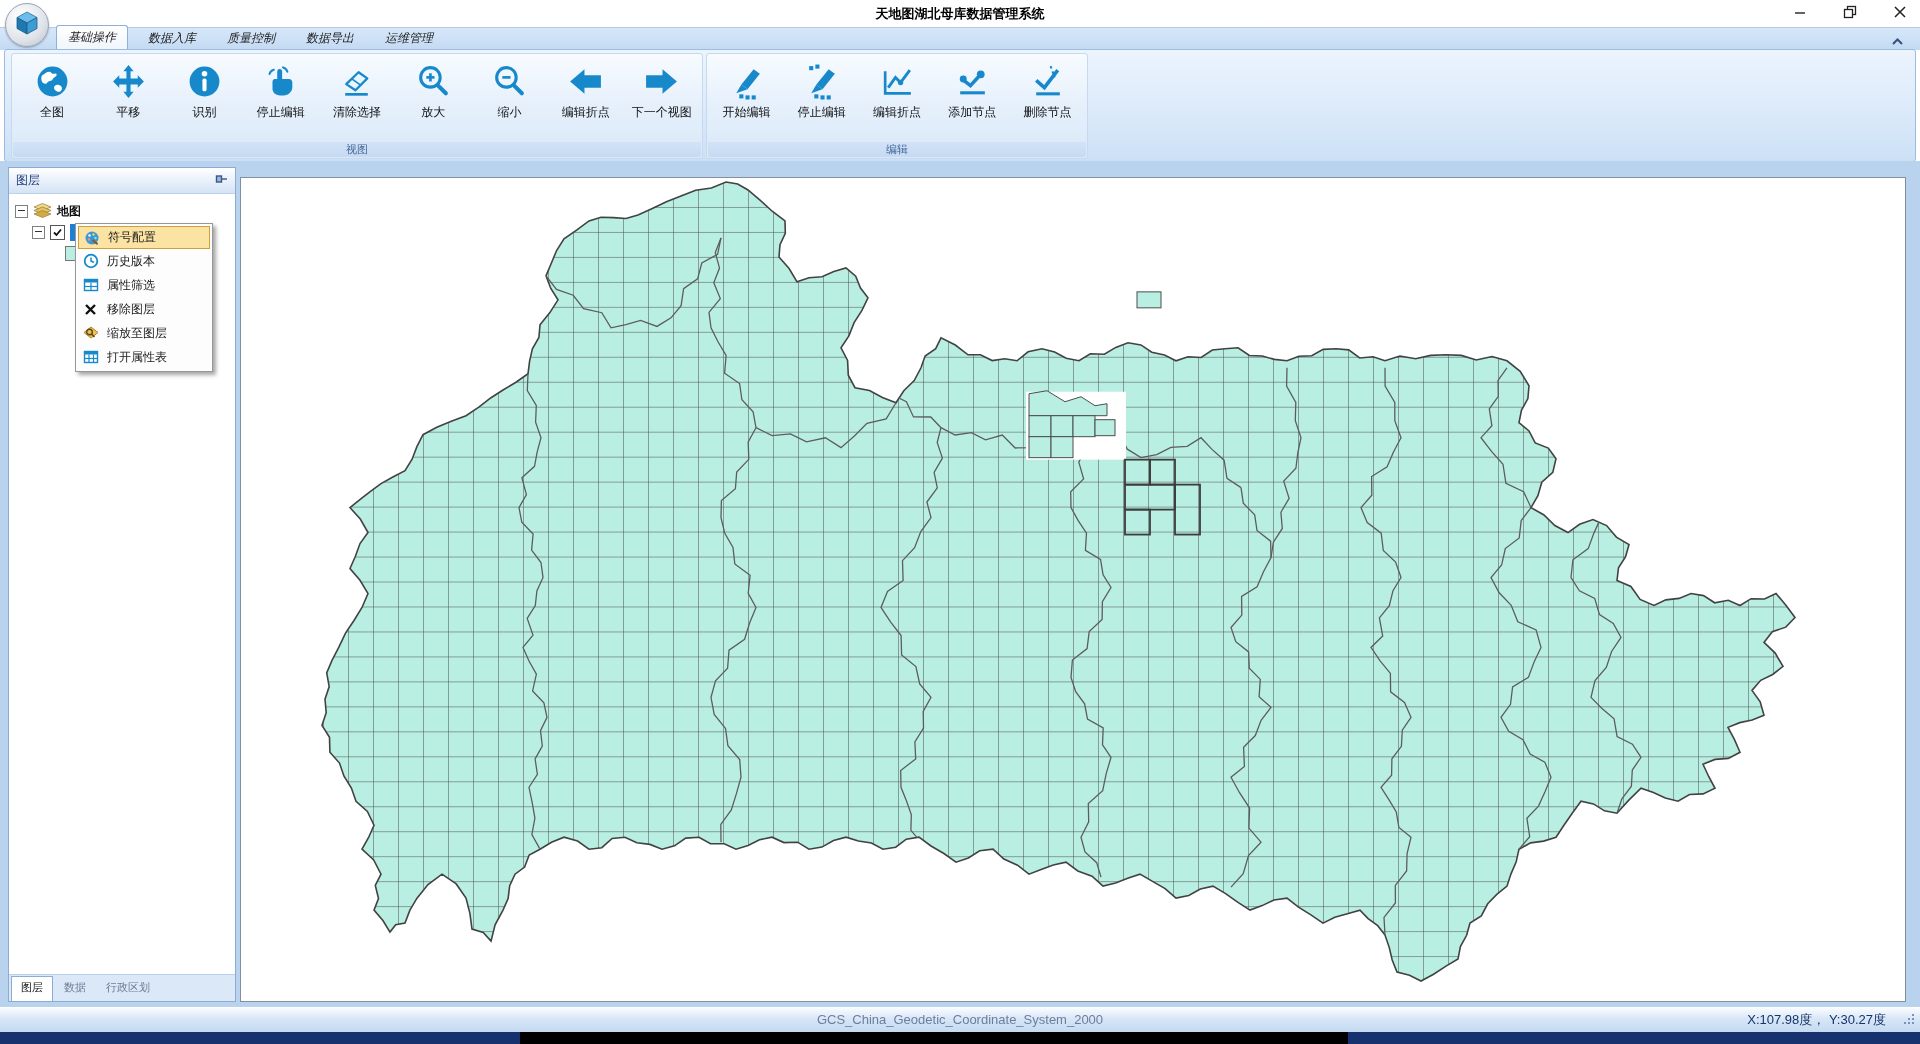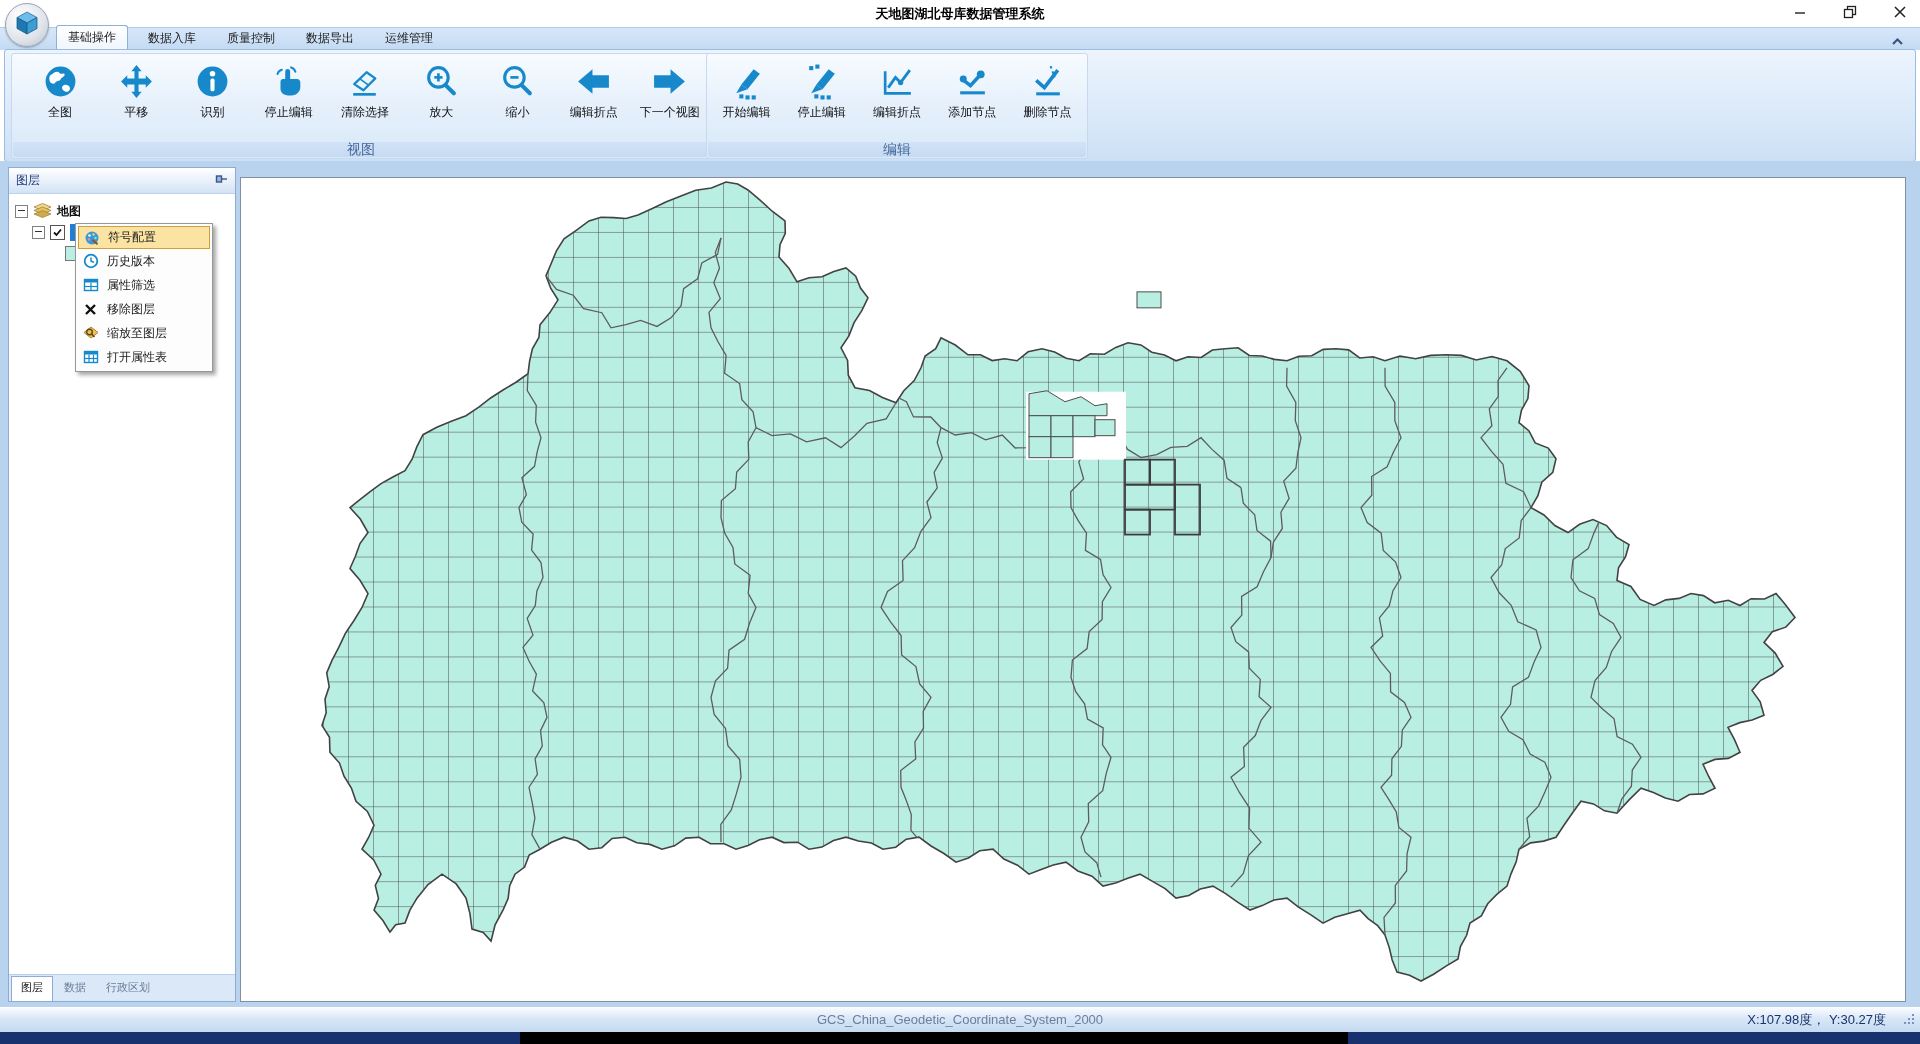"基础操作" .tabrow { font-style: none -> italic }
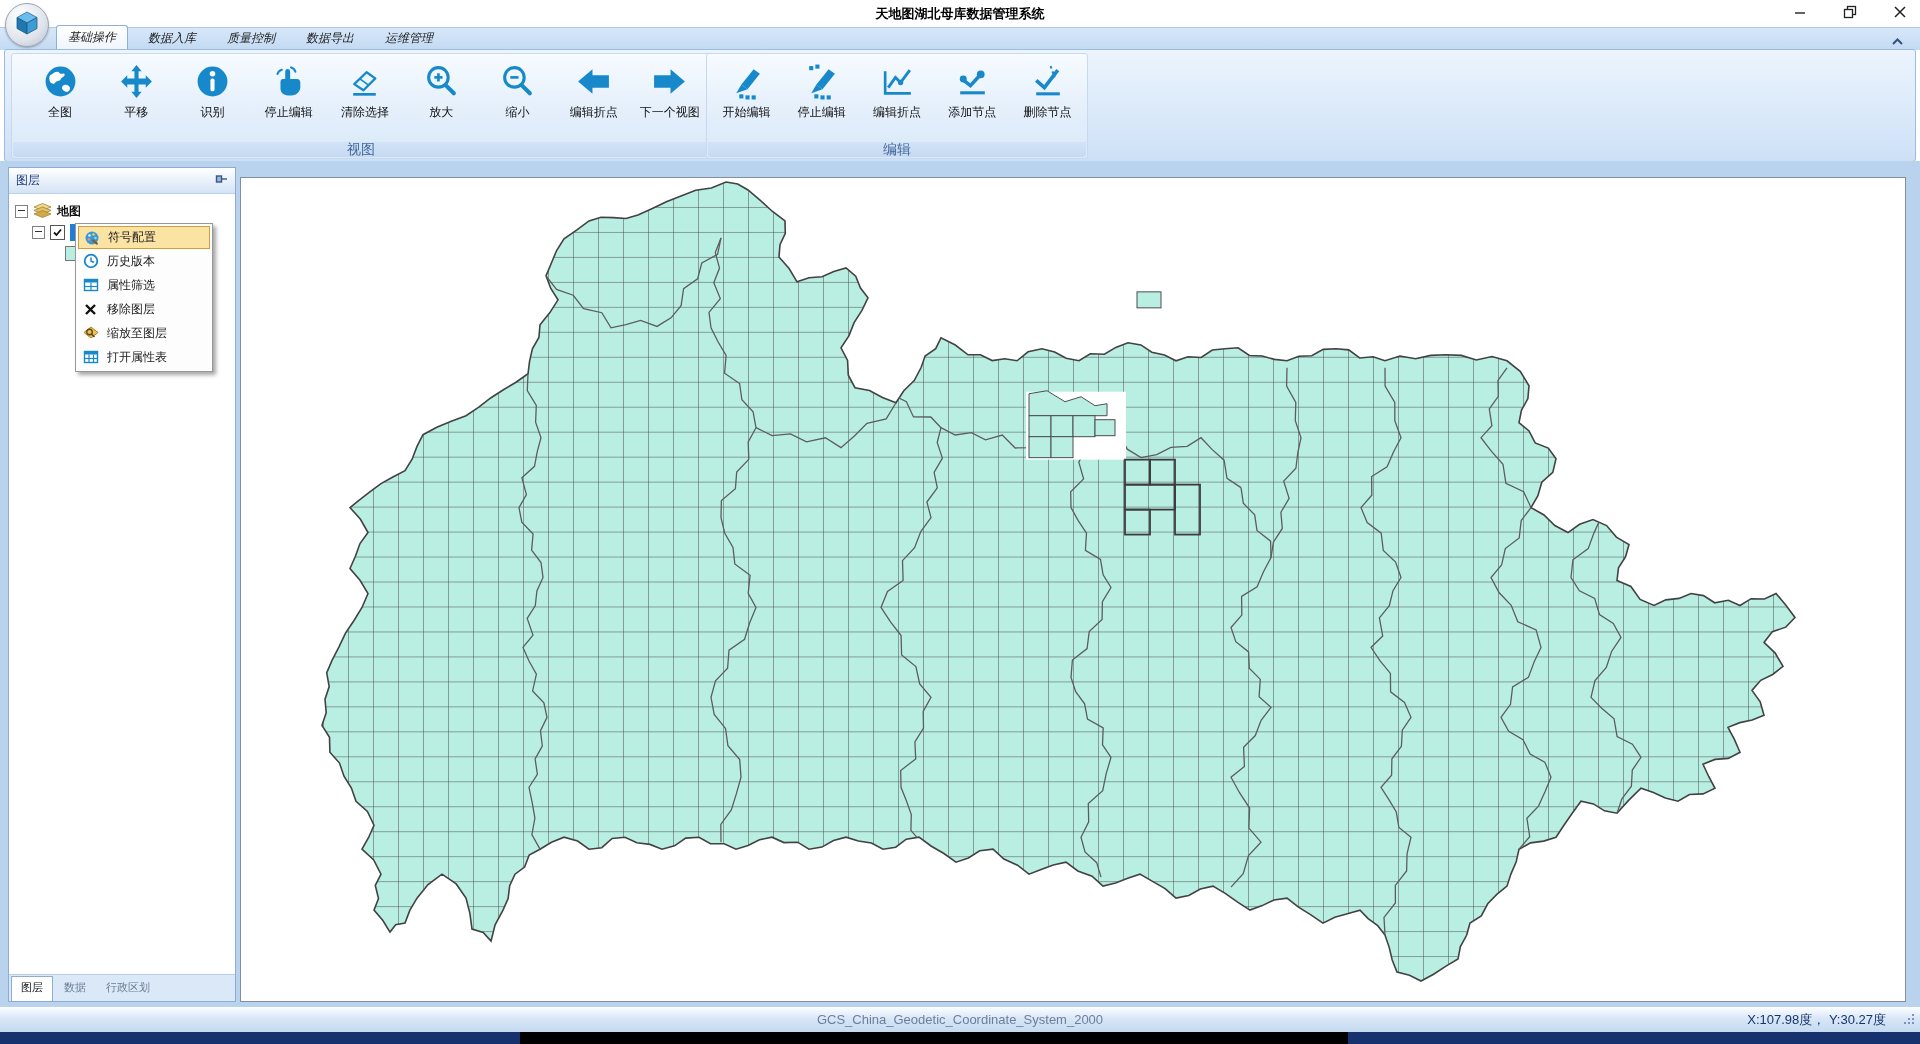"全图" div.rgroup { padding-left: 8px -> none }
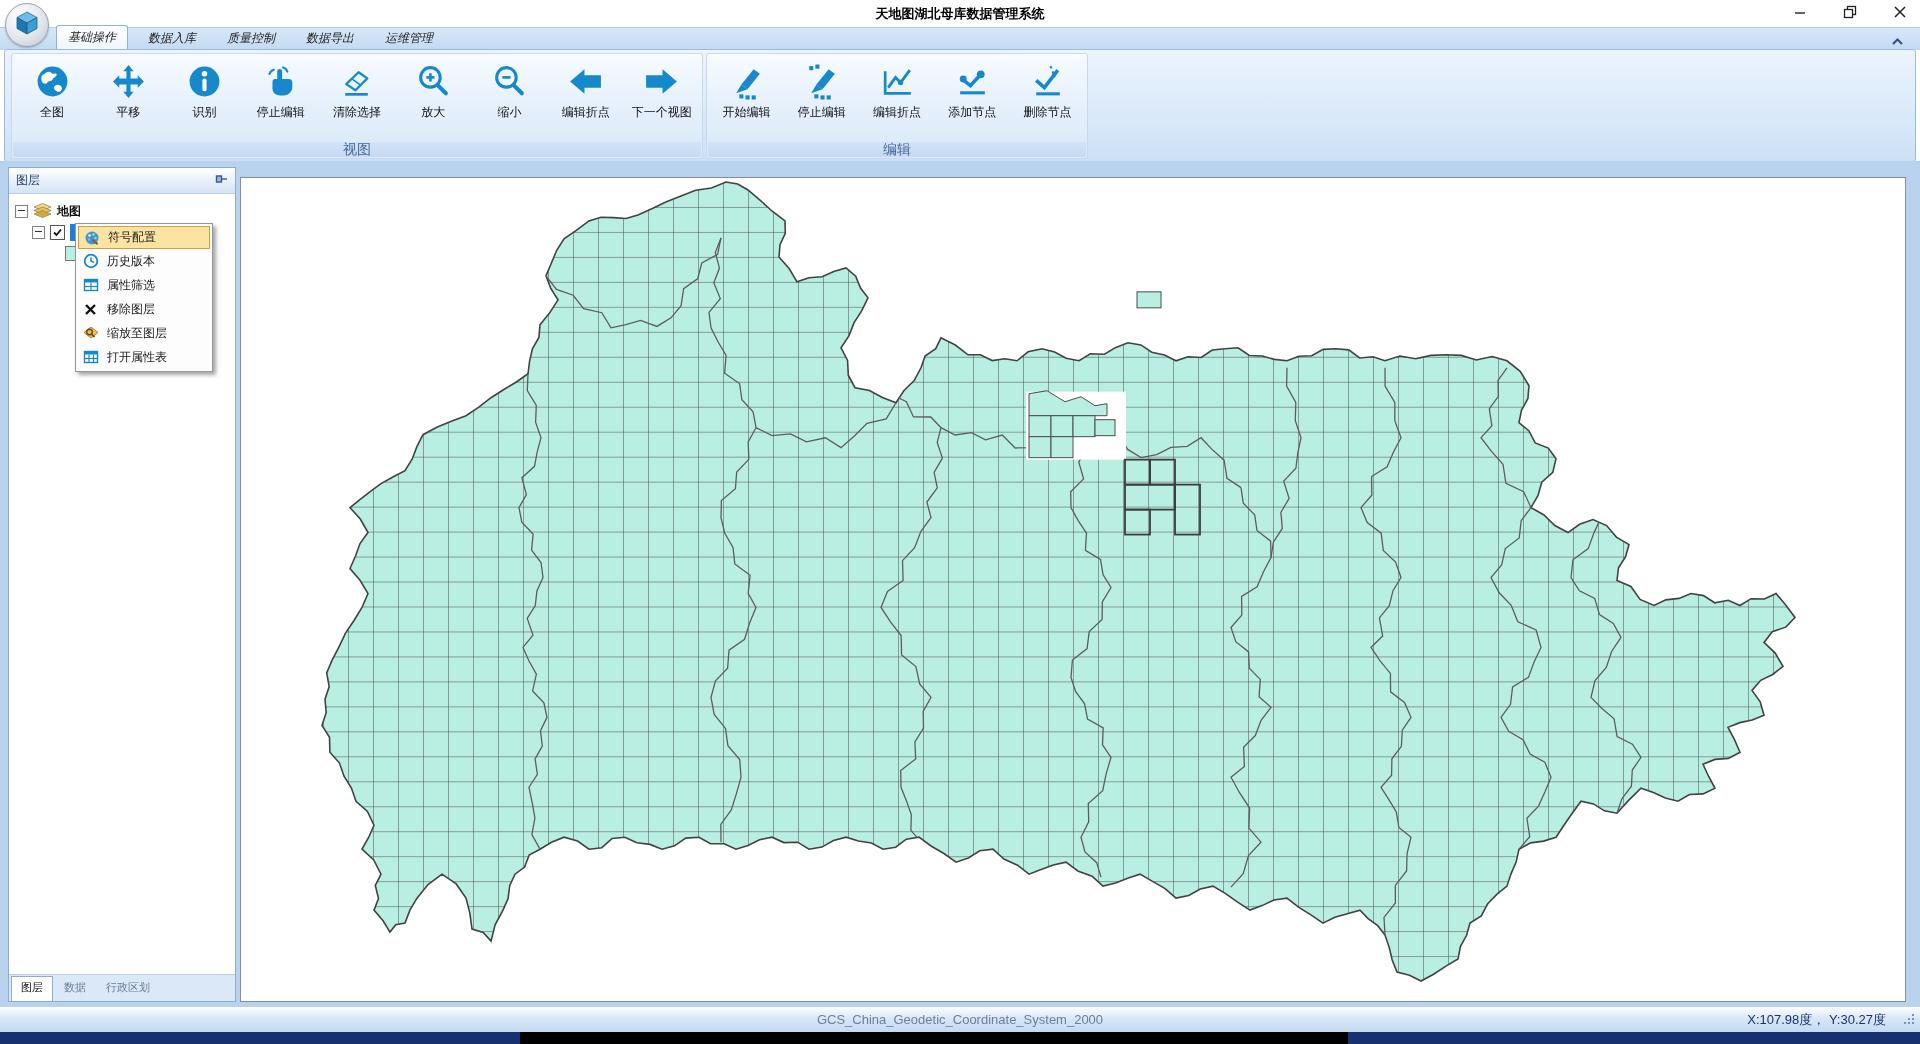"视图" .rgroup-label { font-size: 14px -> 11px }
